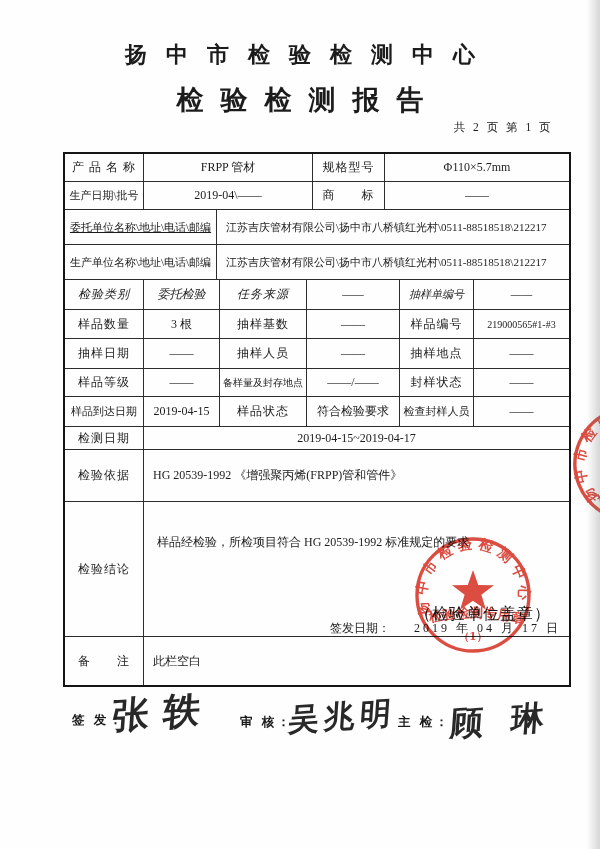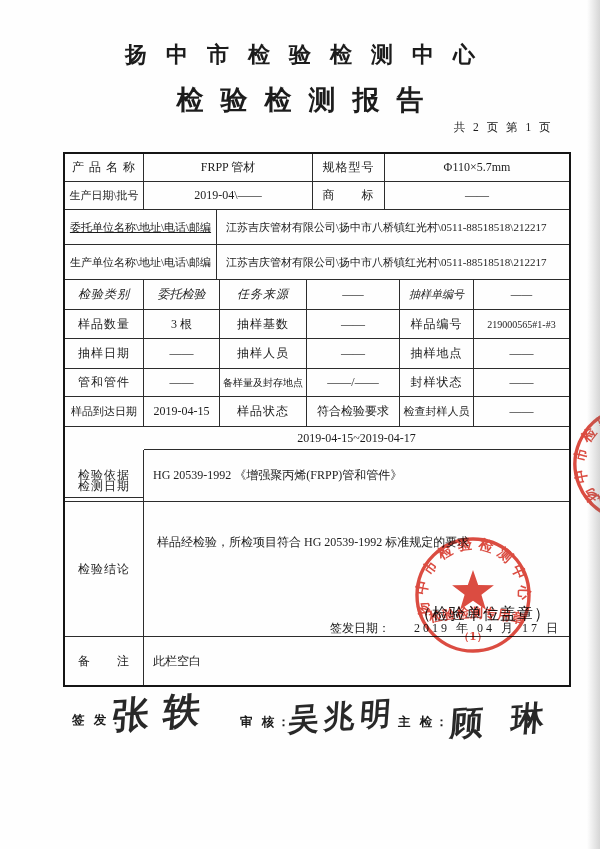"管和管件" div.cell { text: 管和管件 -> 样品等级 }
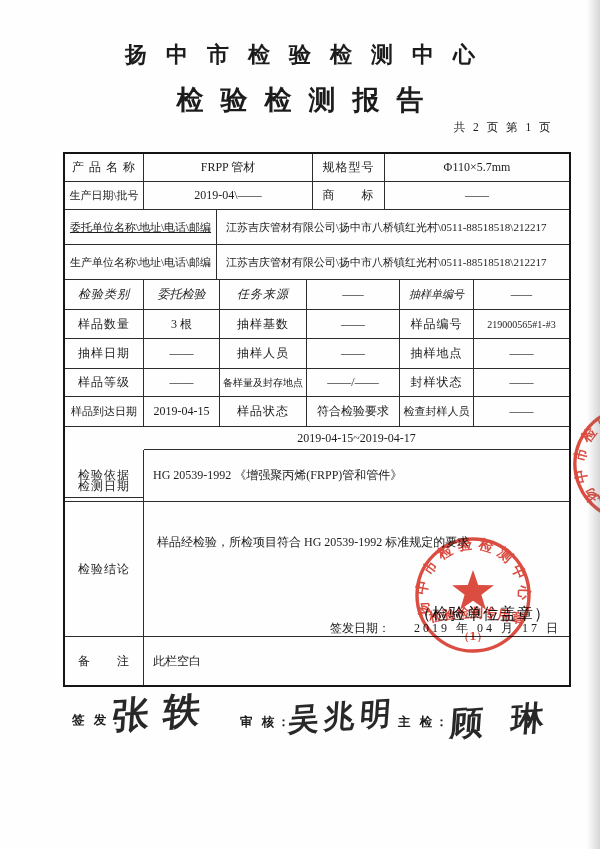"检测日期" div.cell { margin-top: 48px -> none }
